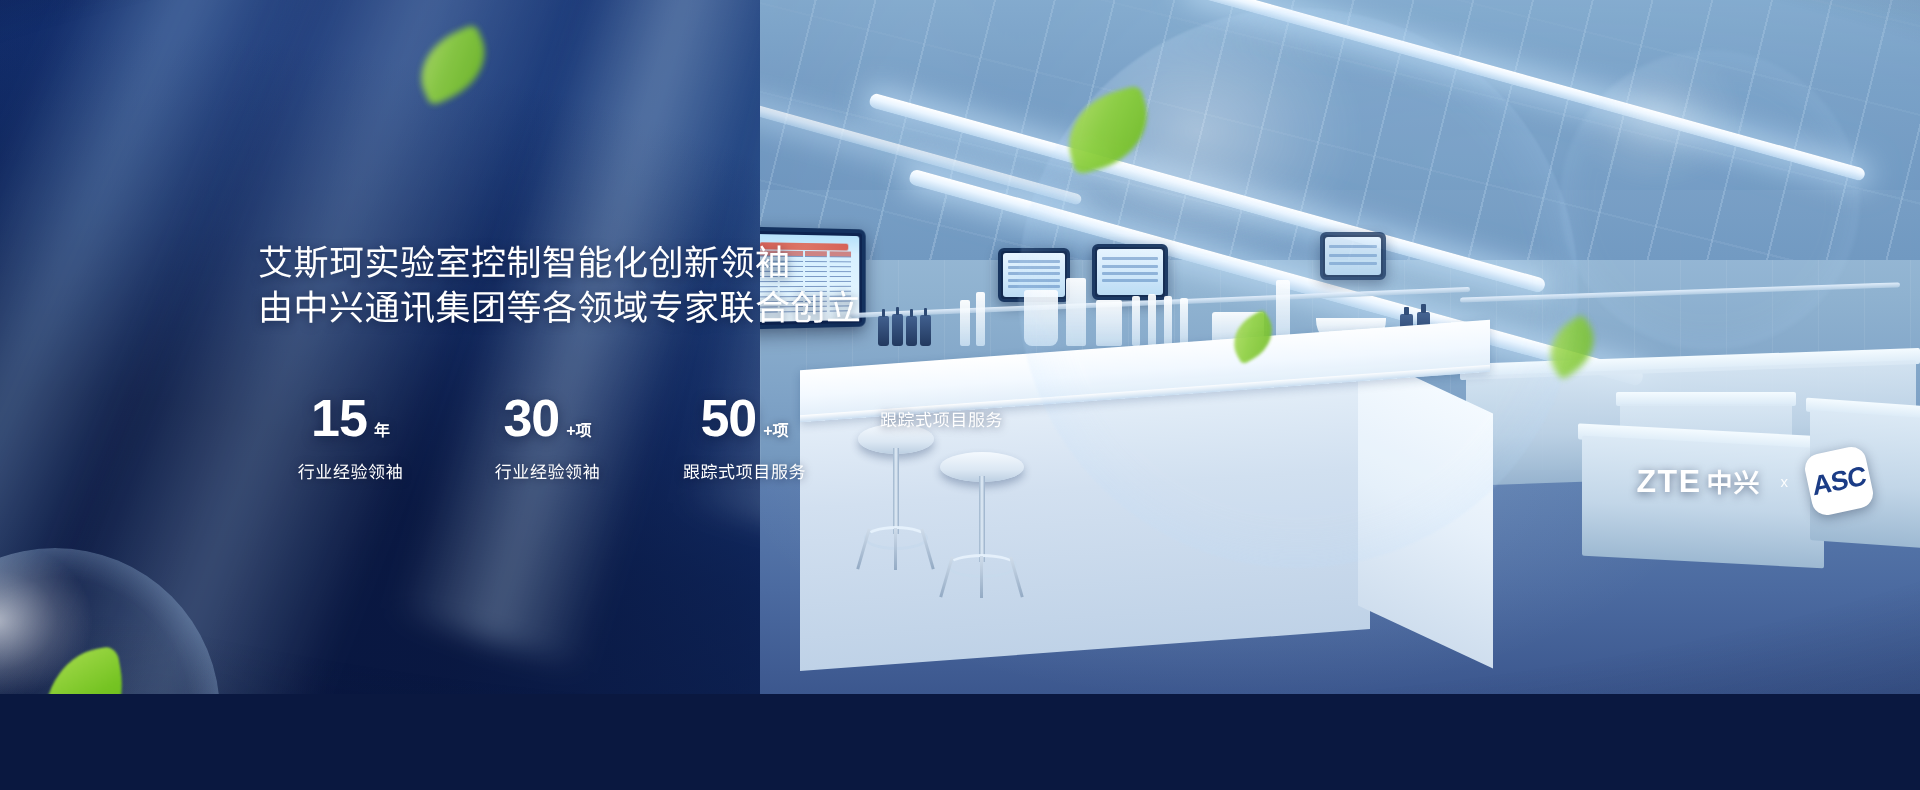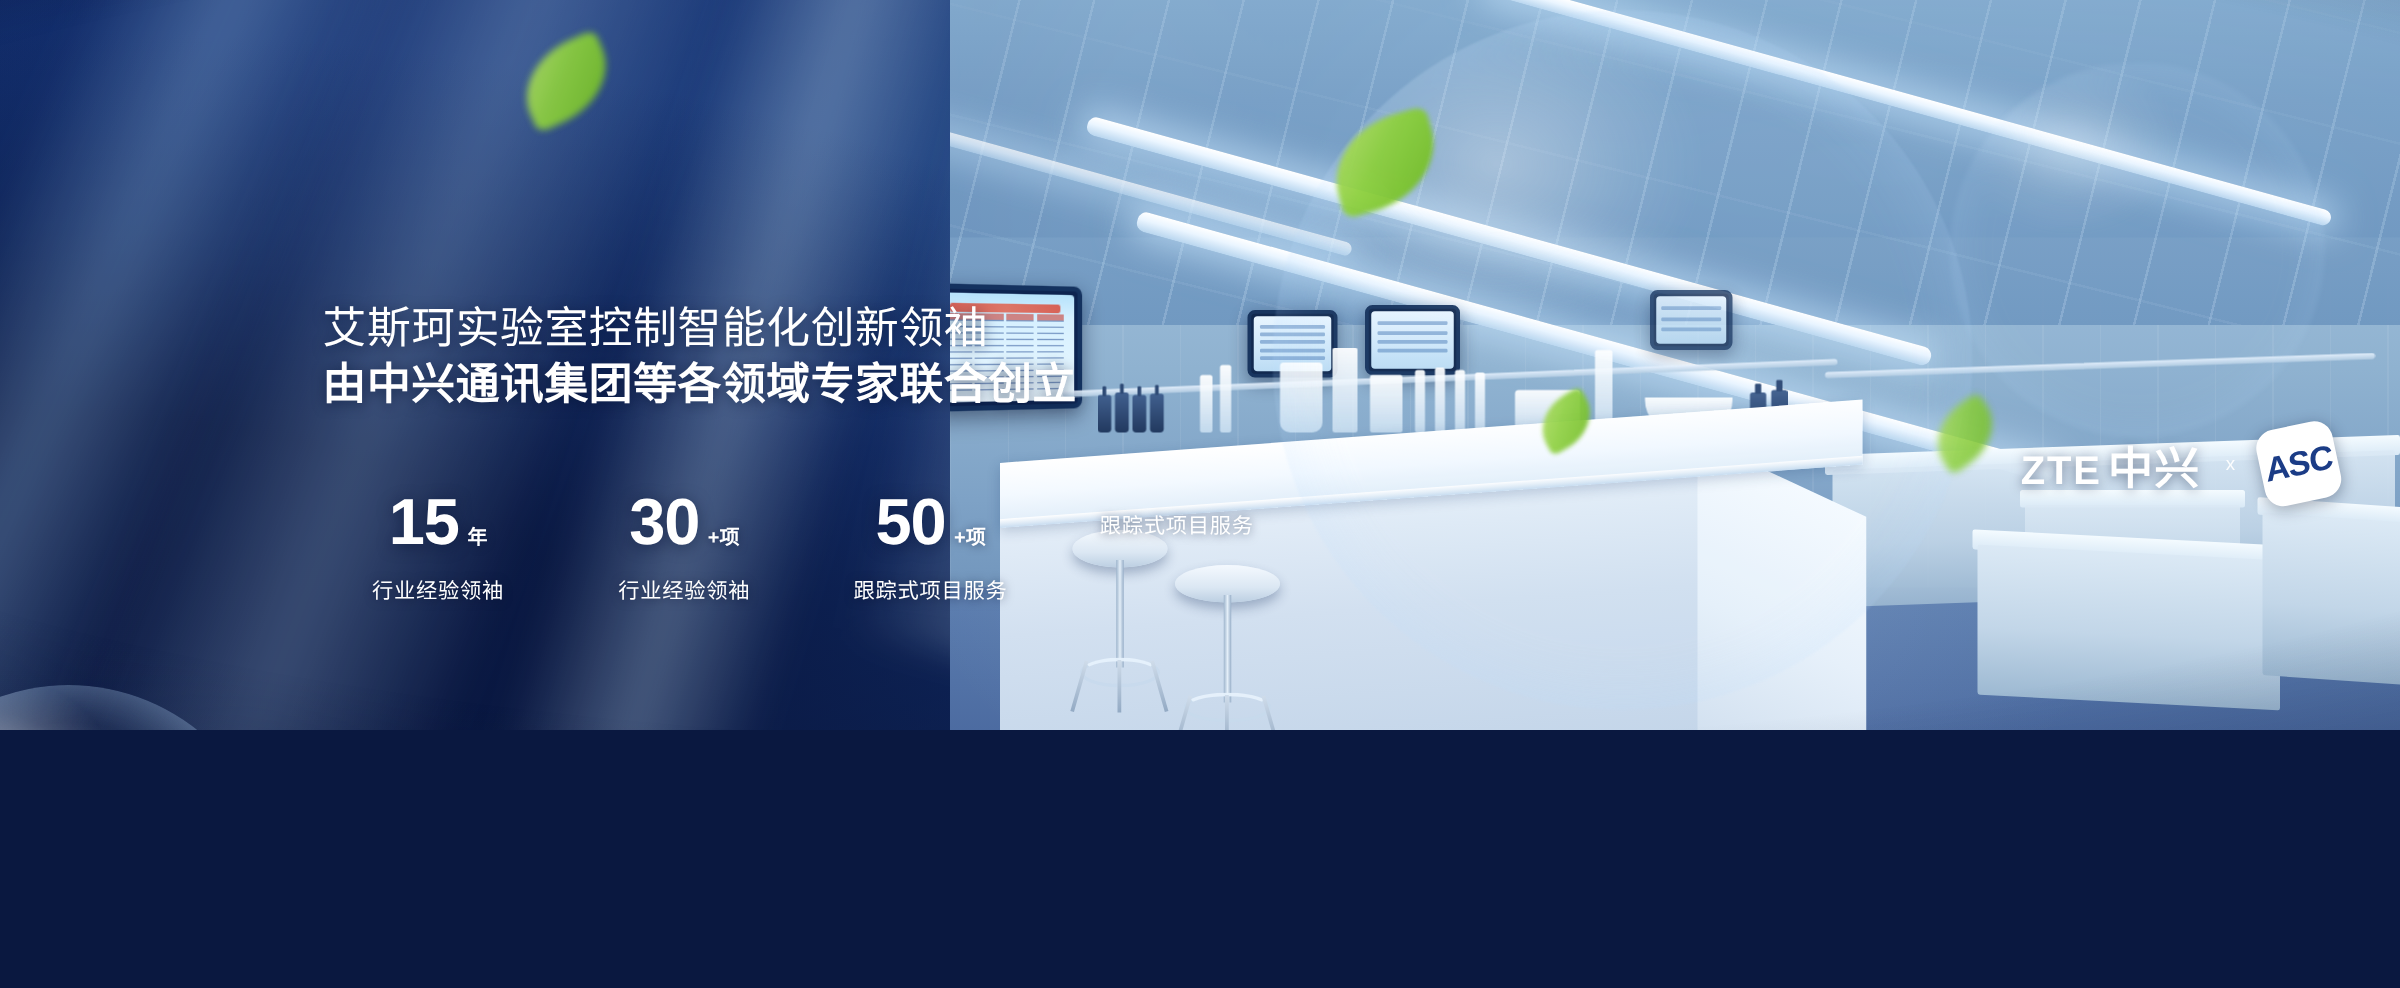"艾斯珂实验室控制智能化创新领袖" .stage { background: #701a75 -> #14532d; height: 584px -> 694px }
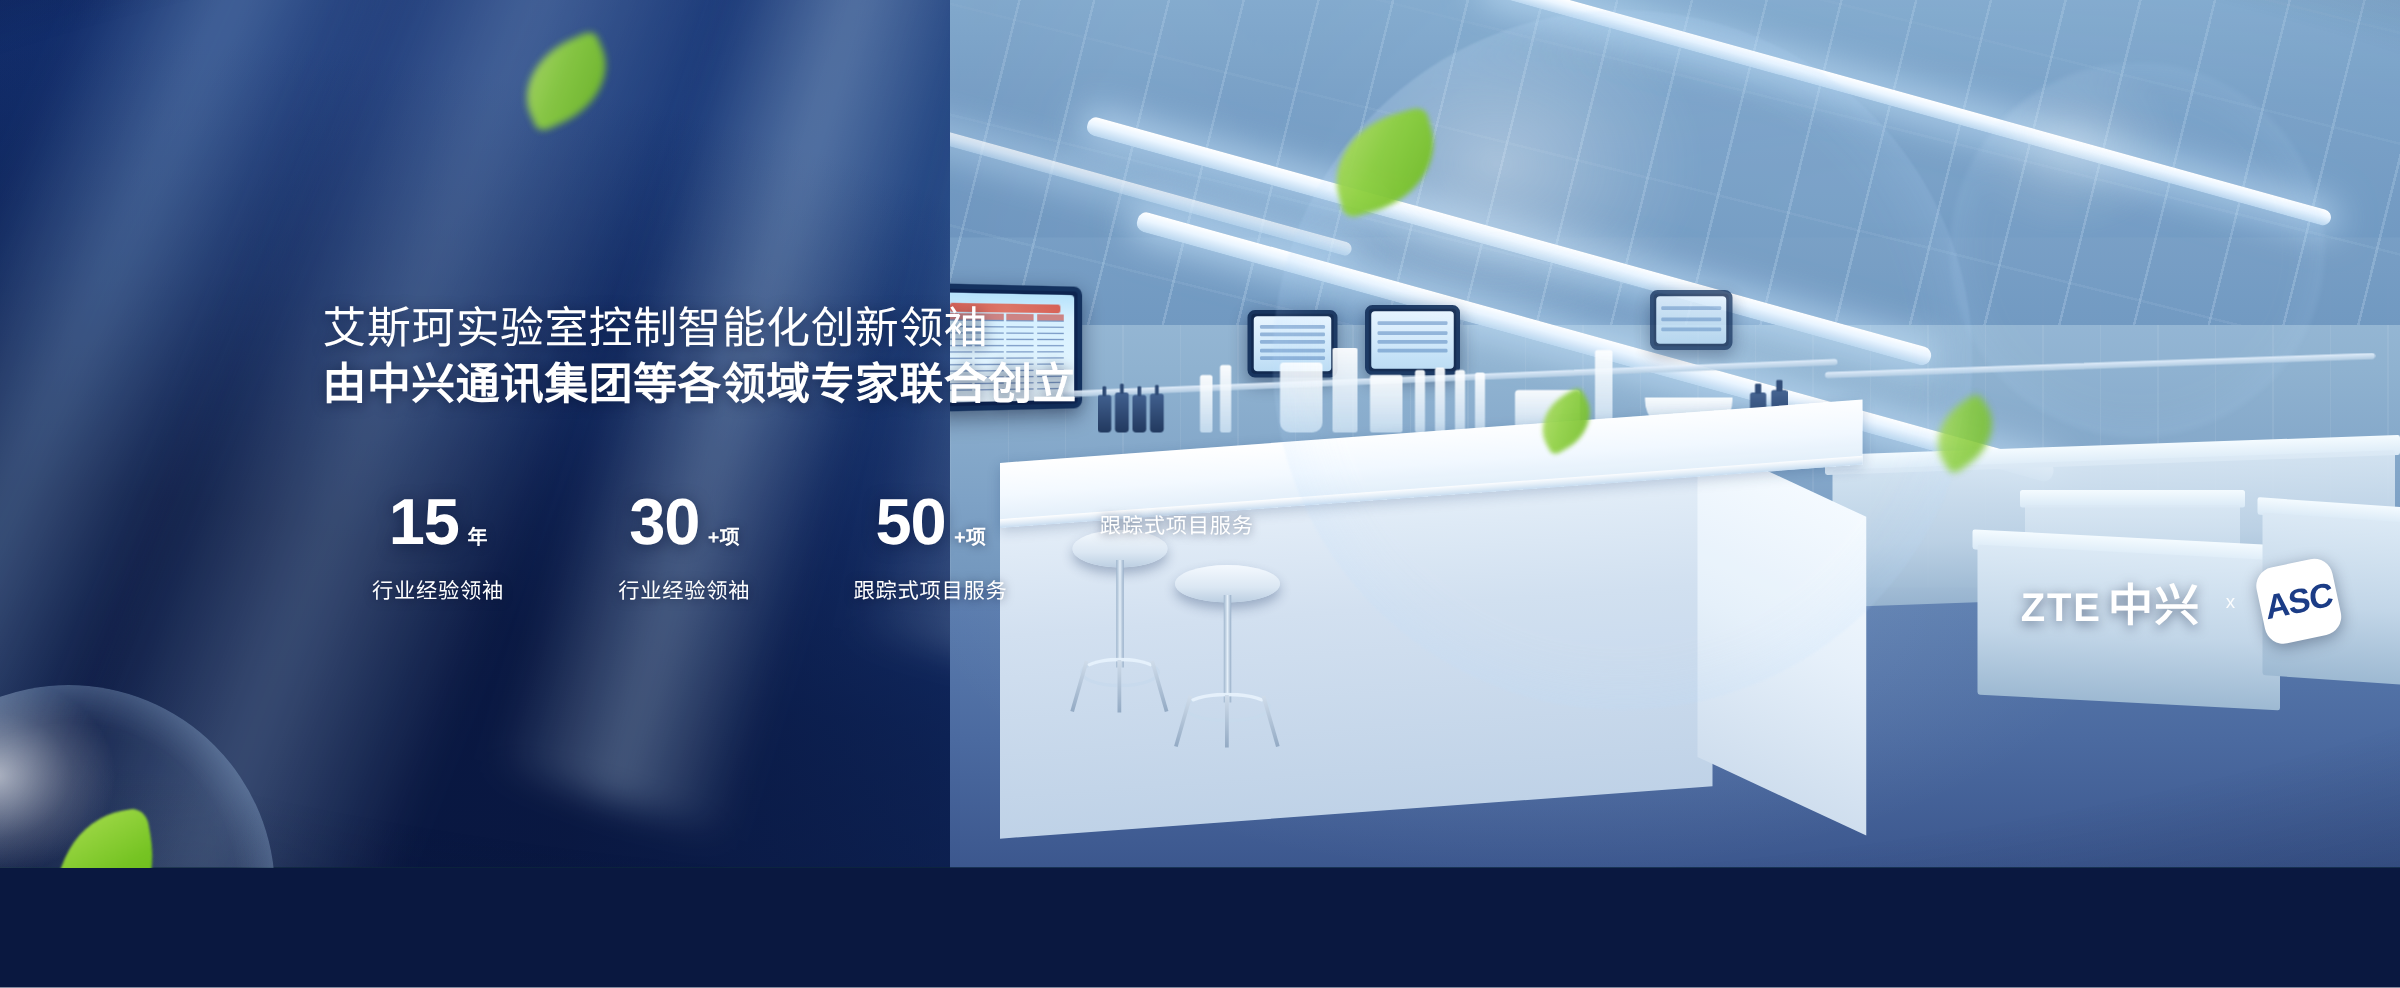"由中兴通讯集团等各领域专家联合创立" .headline .l2 { font-weight: bold -> none }
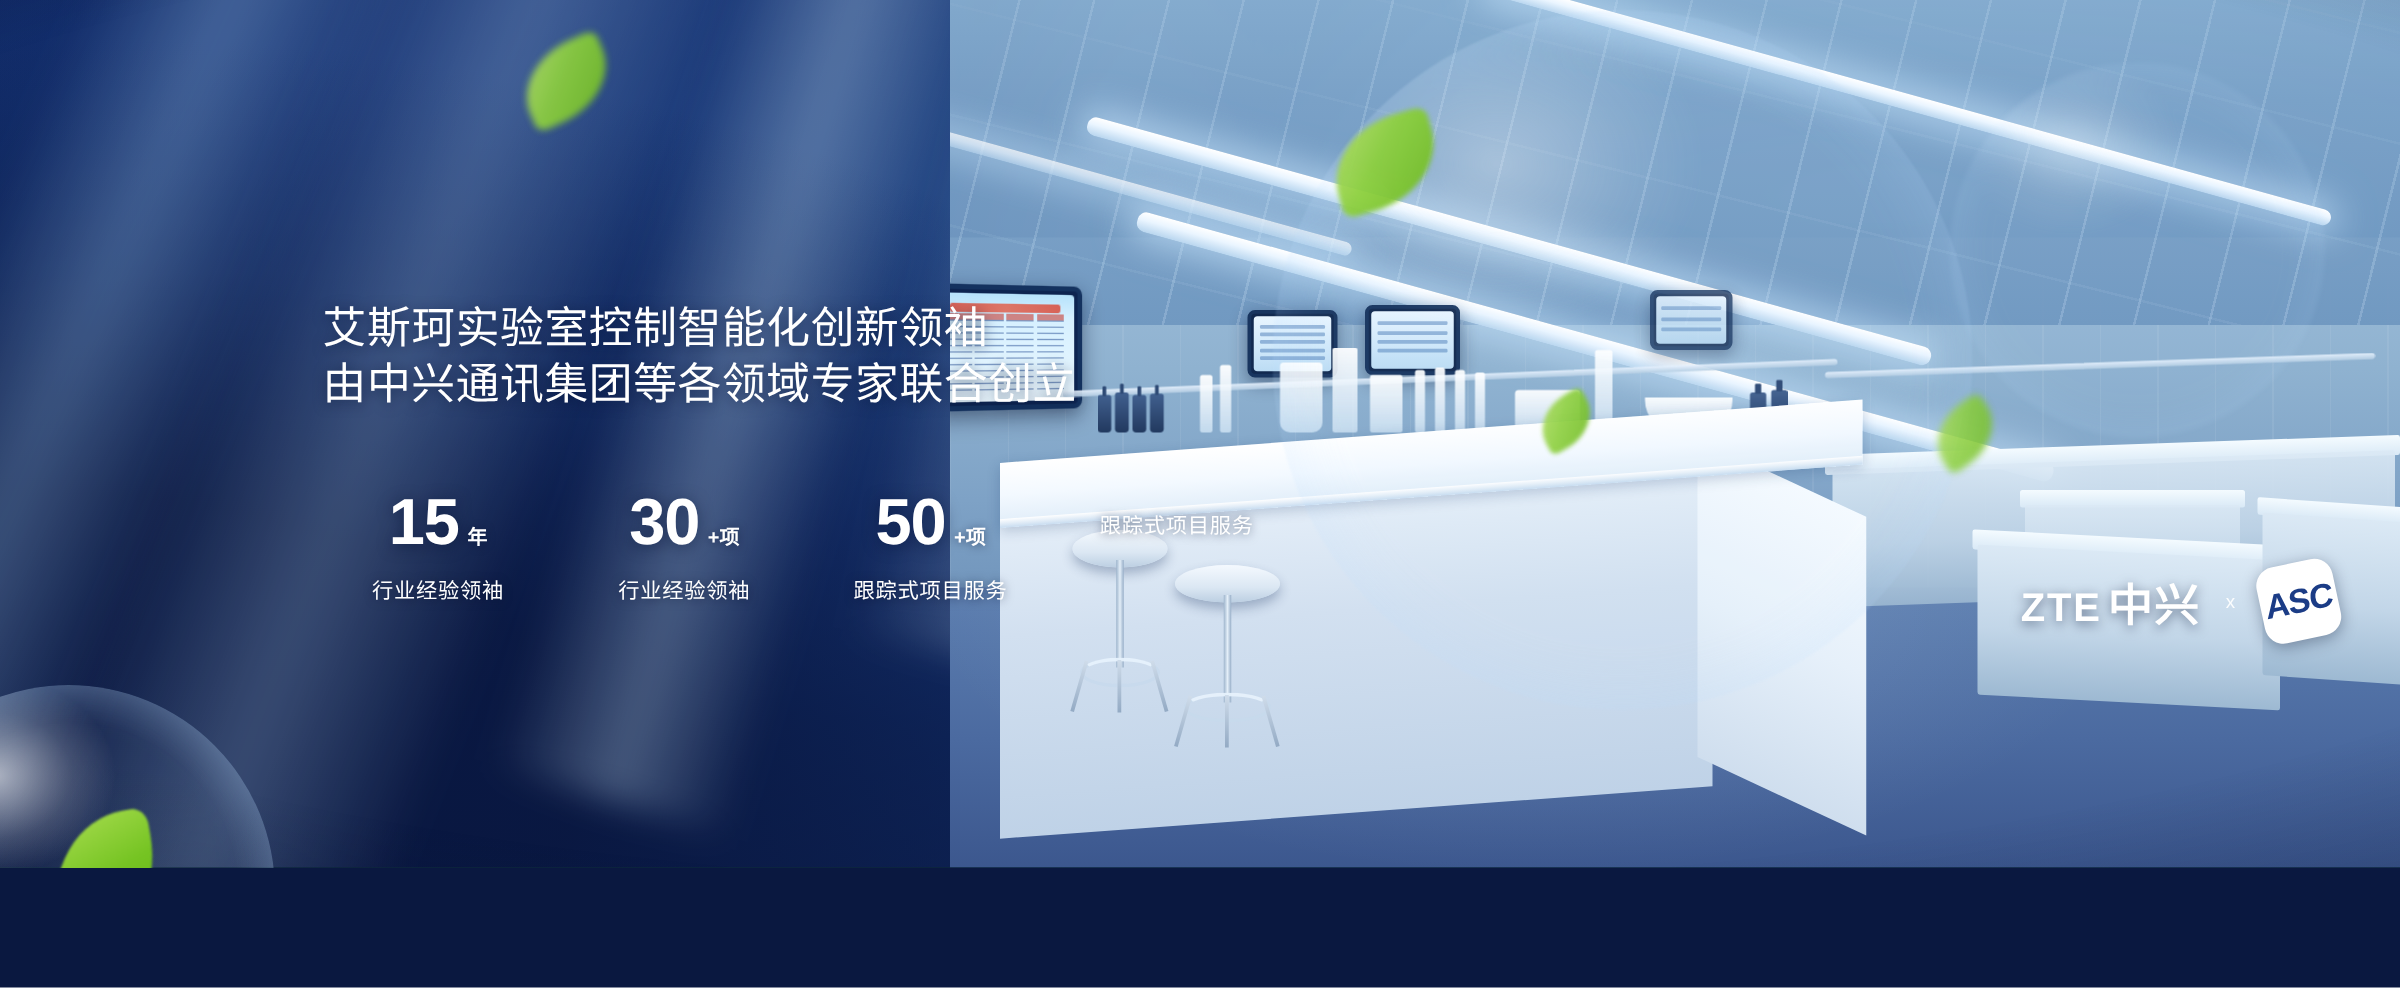"中兴" .zte .cn { font-size: 36px -> 26px }
